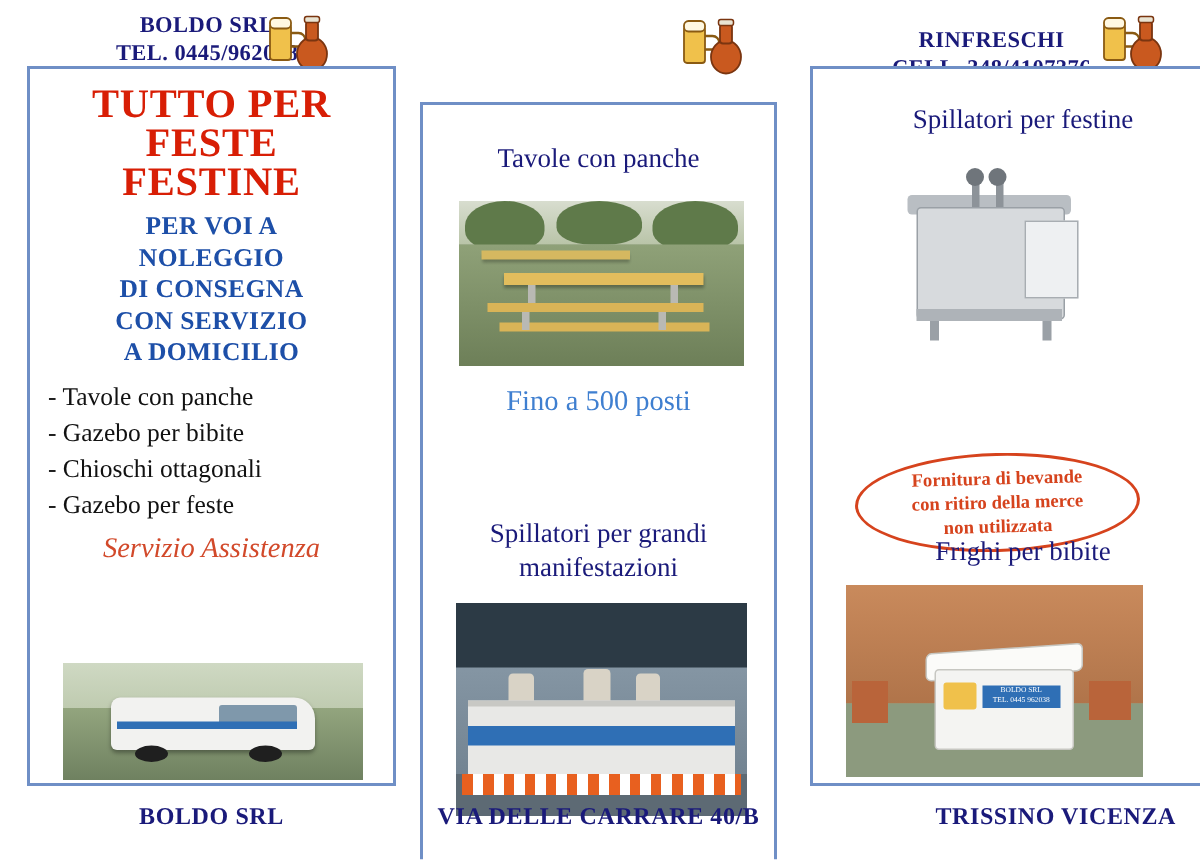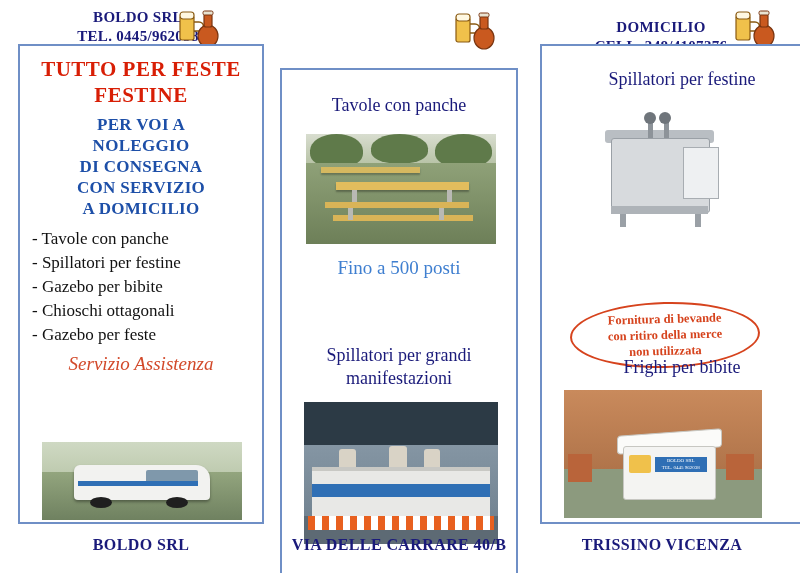"DOMICILIO" div { text: DOMICILIO -> RINFRESCHI }
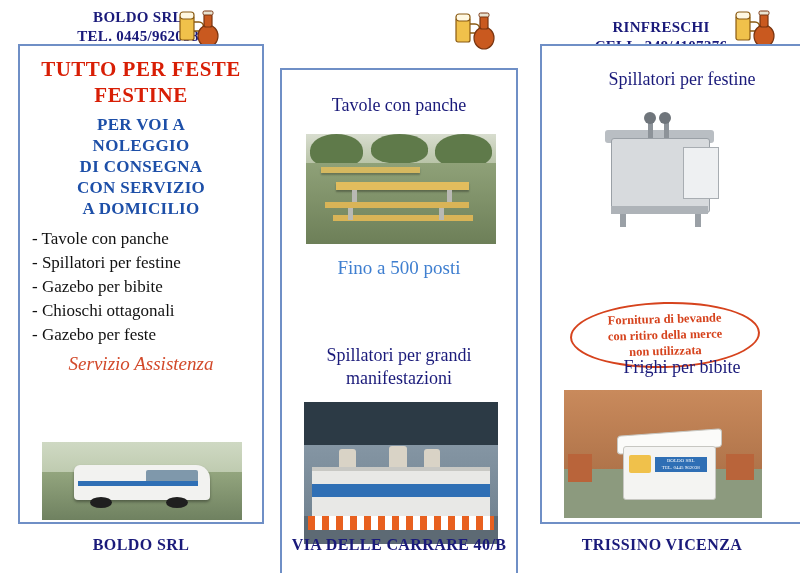"TUTTO PER FESTE" .left-title { font-size: 21px -> 27px }
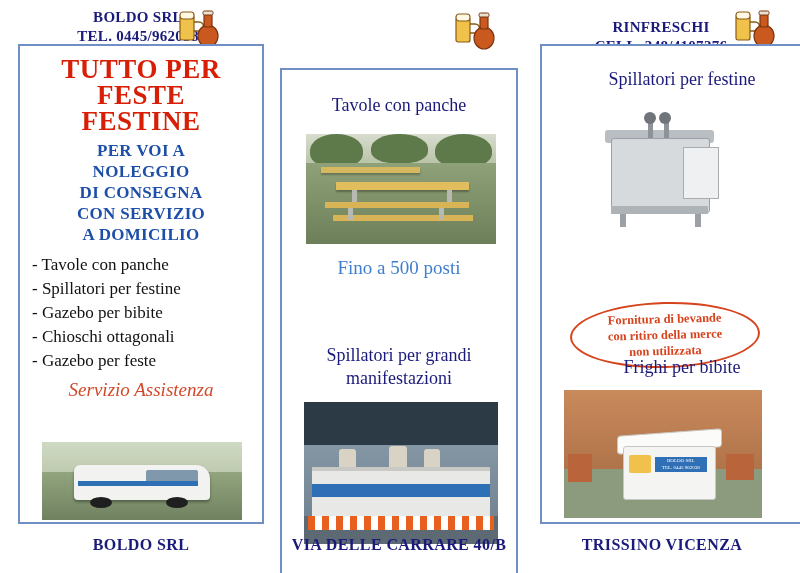"- Spillatori per festine" div { html: <div>- Spillatori per festine</div> -> none }
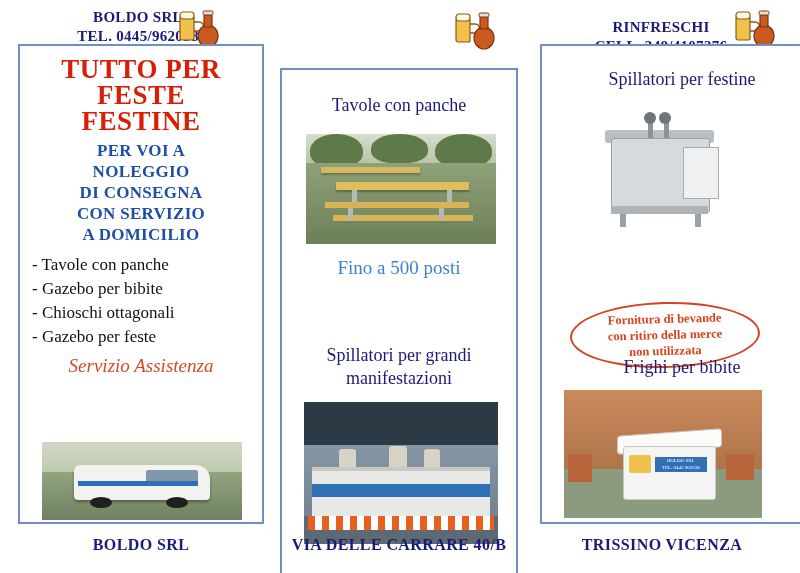"TRISSINO VICENZA" .footer.f3 { text-align: none -> right }
